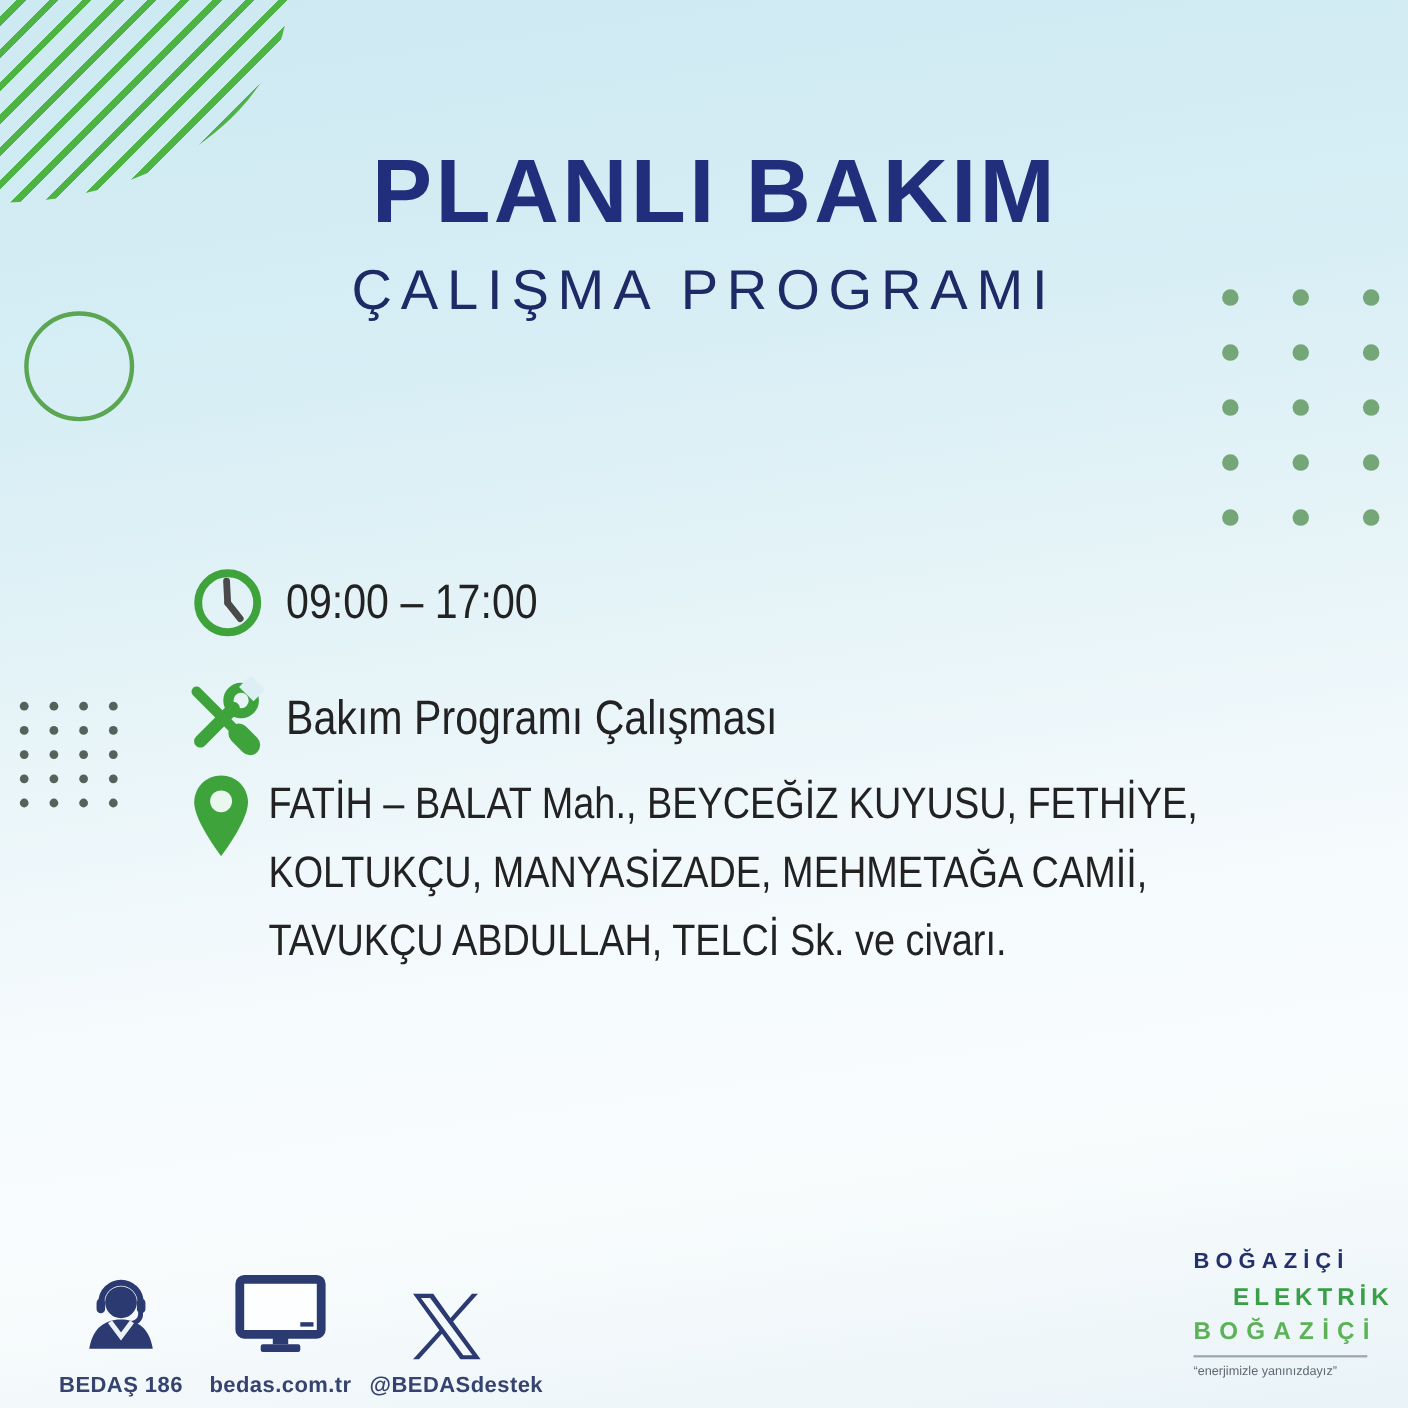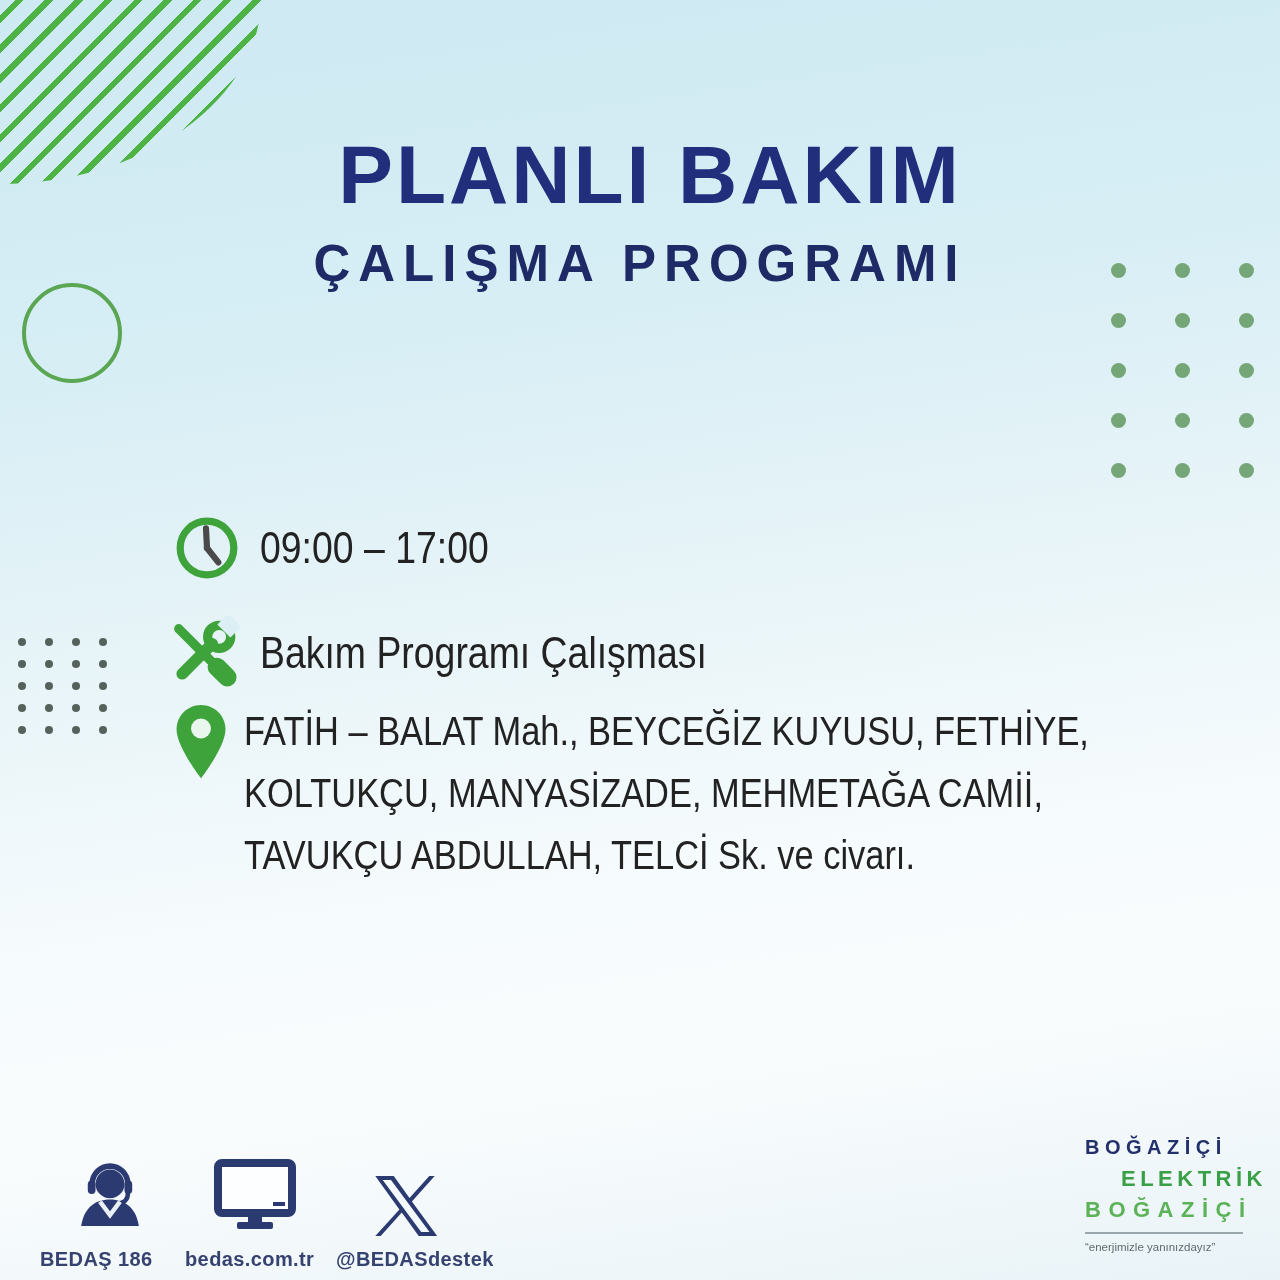"ÇALIŞMA PROGRAMI" .subtitle { font-weight: 700 -> 400 }
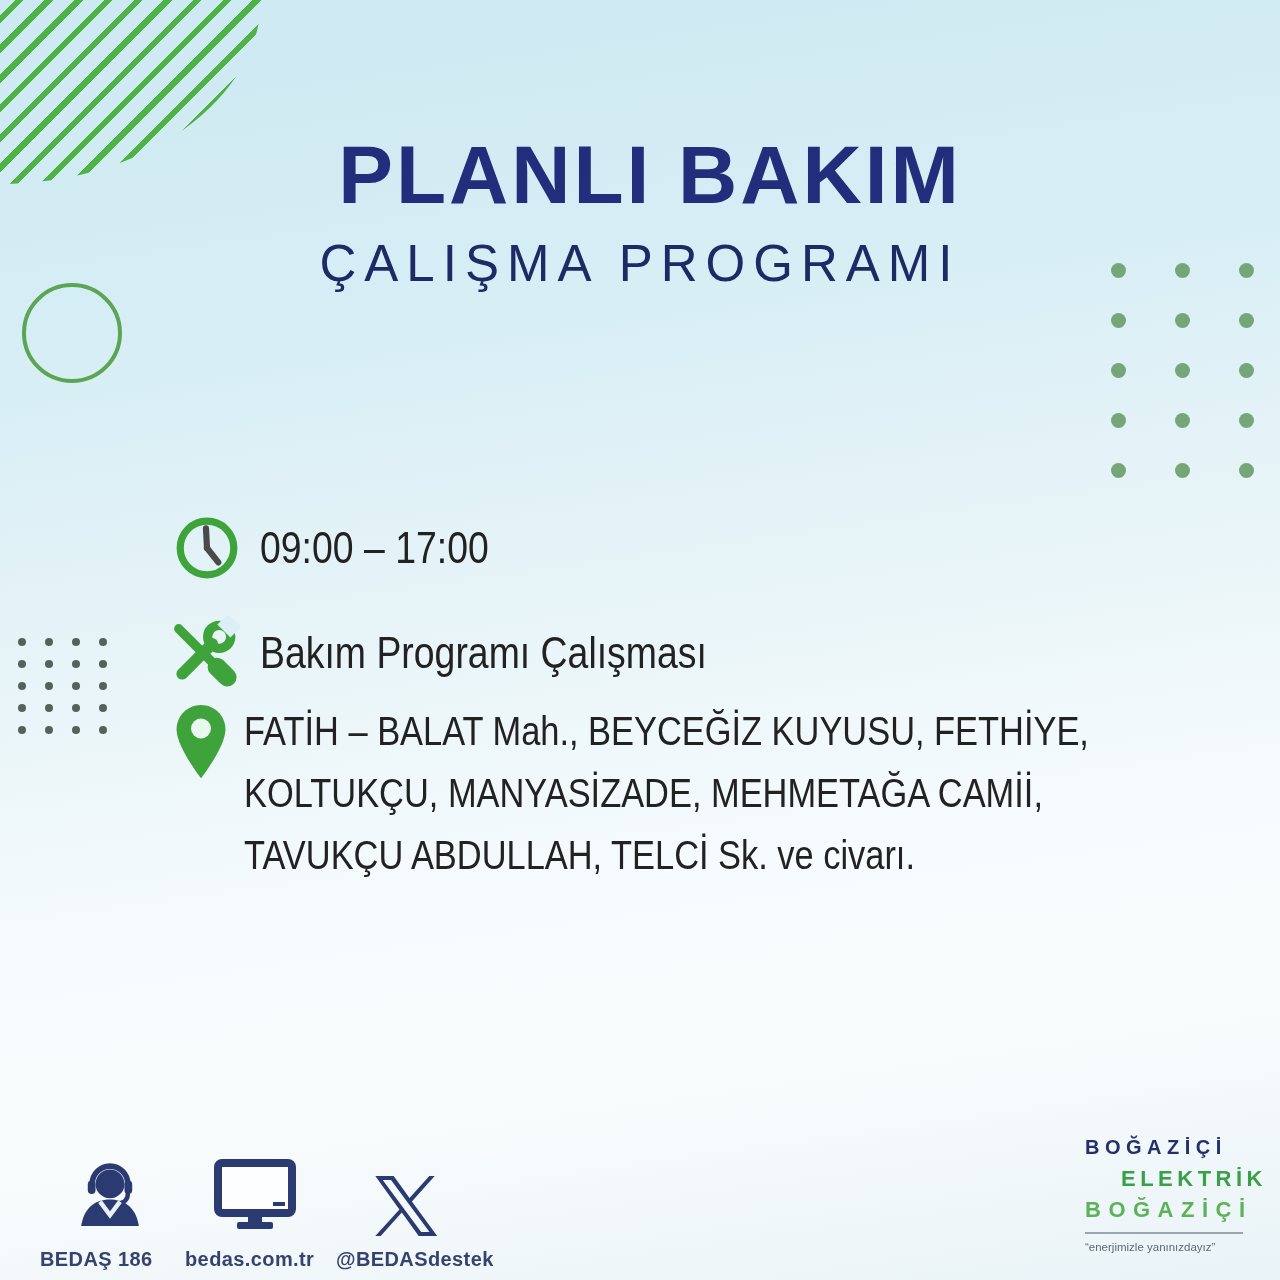"BEDAŞ 186" .footer-item { text-align: left -> center }
